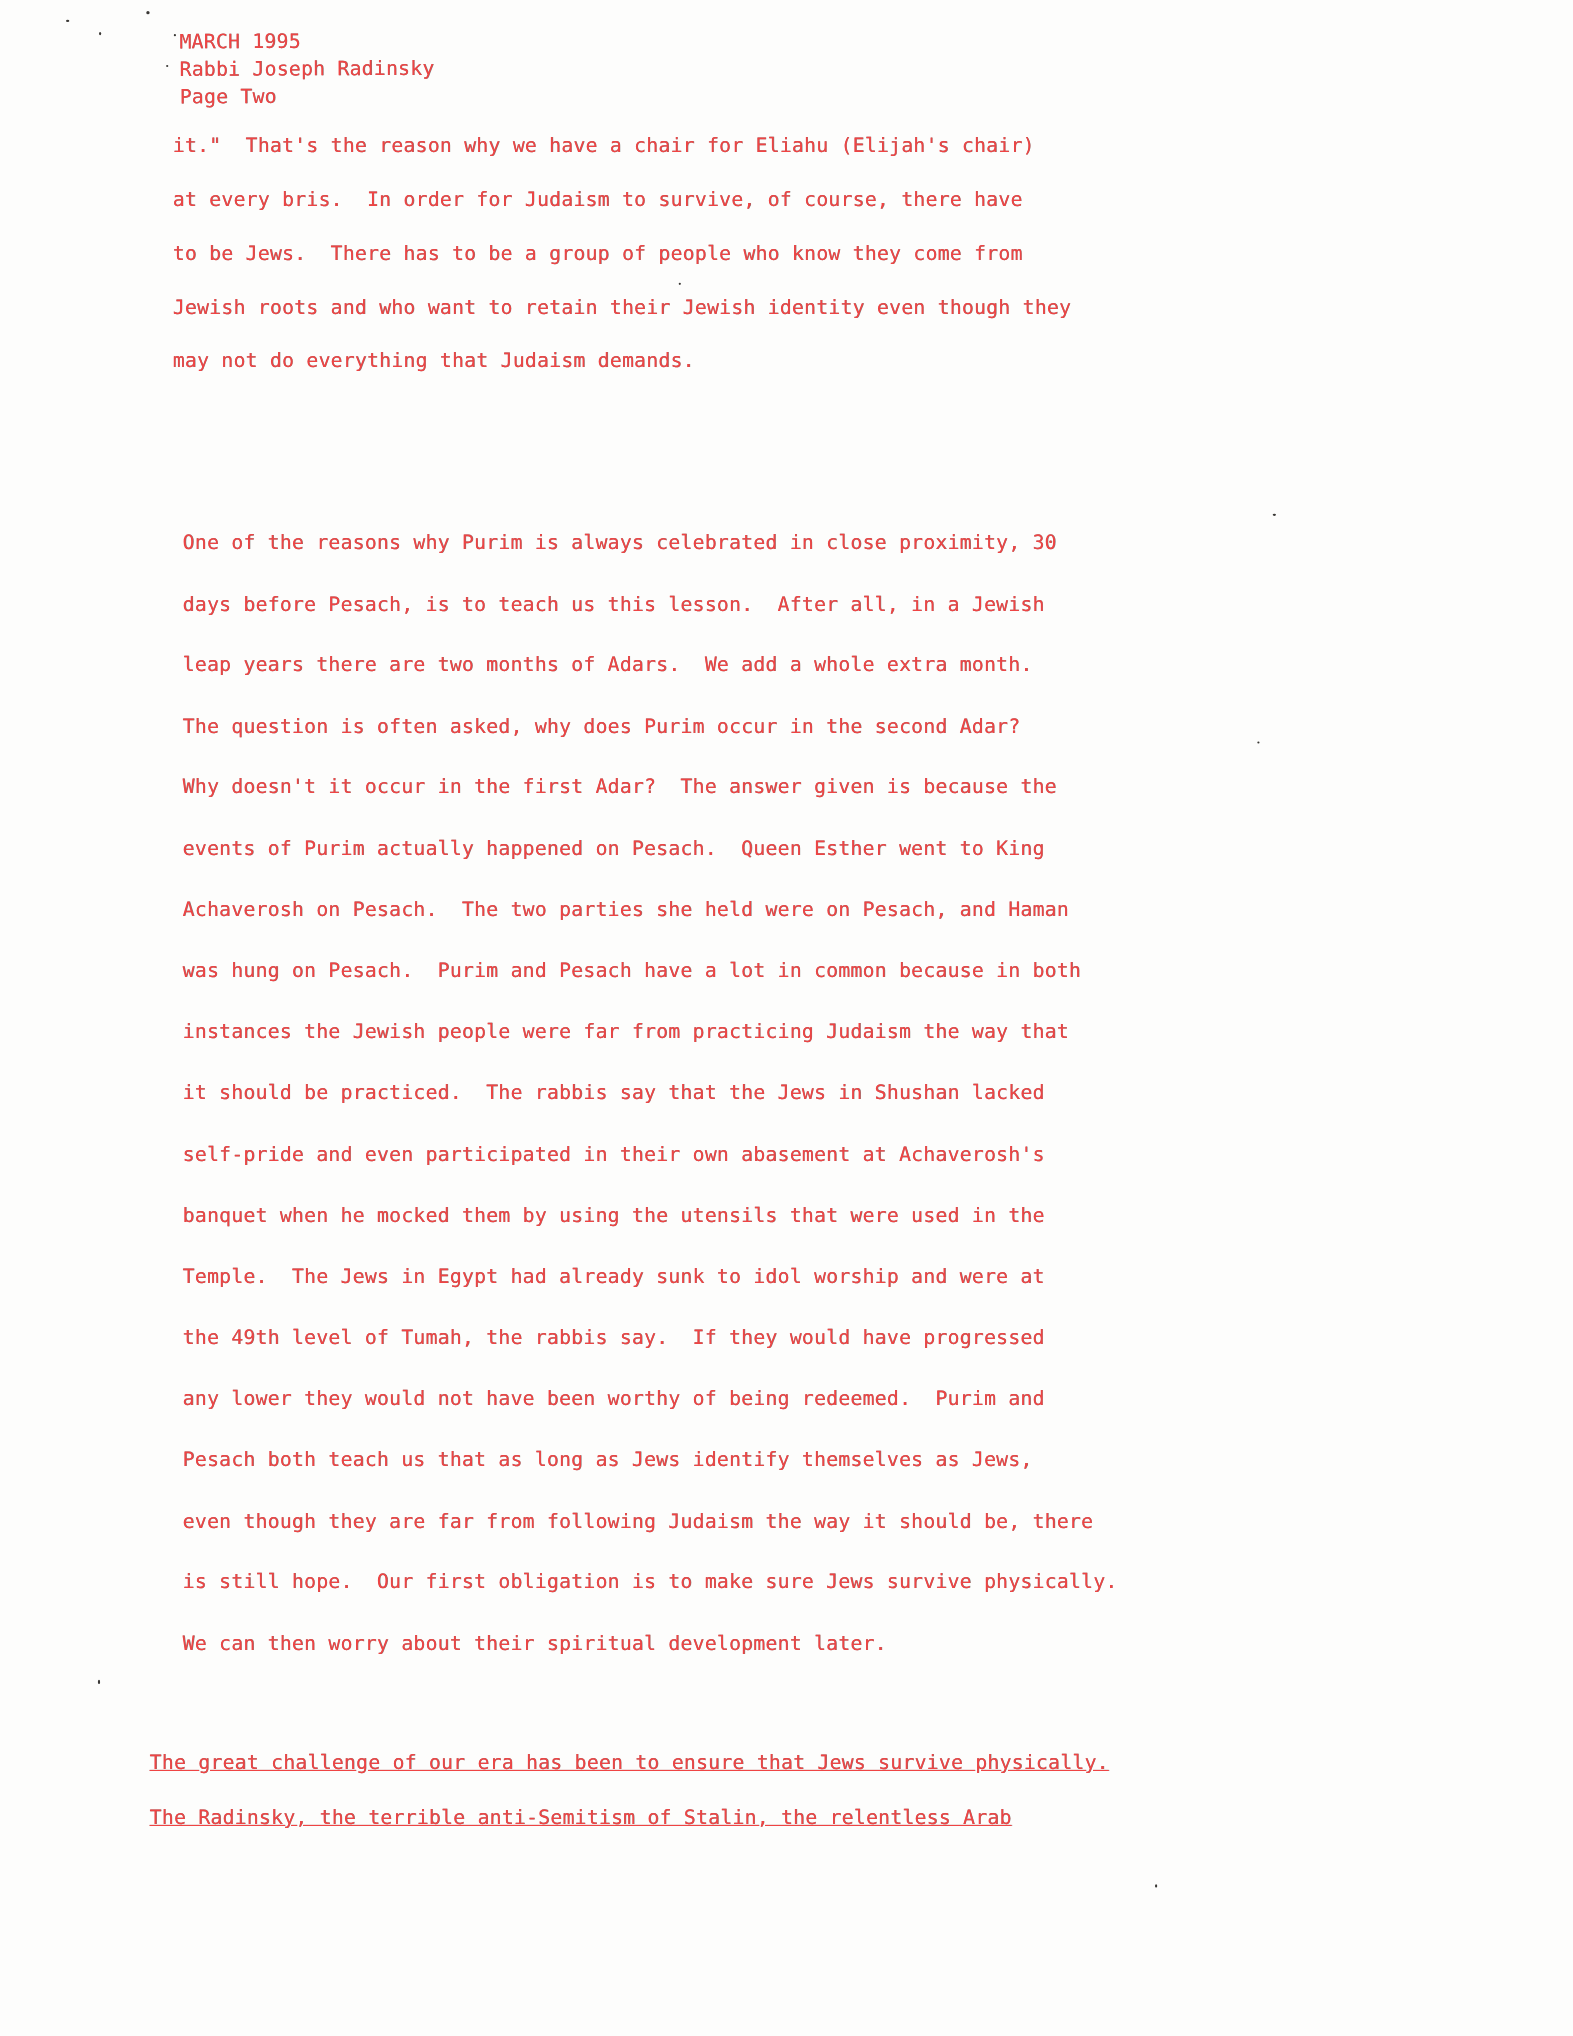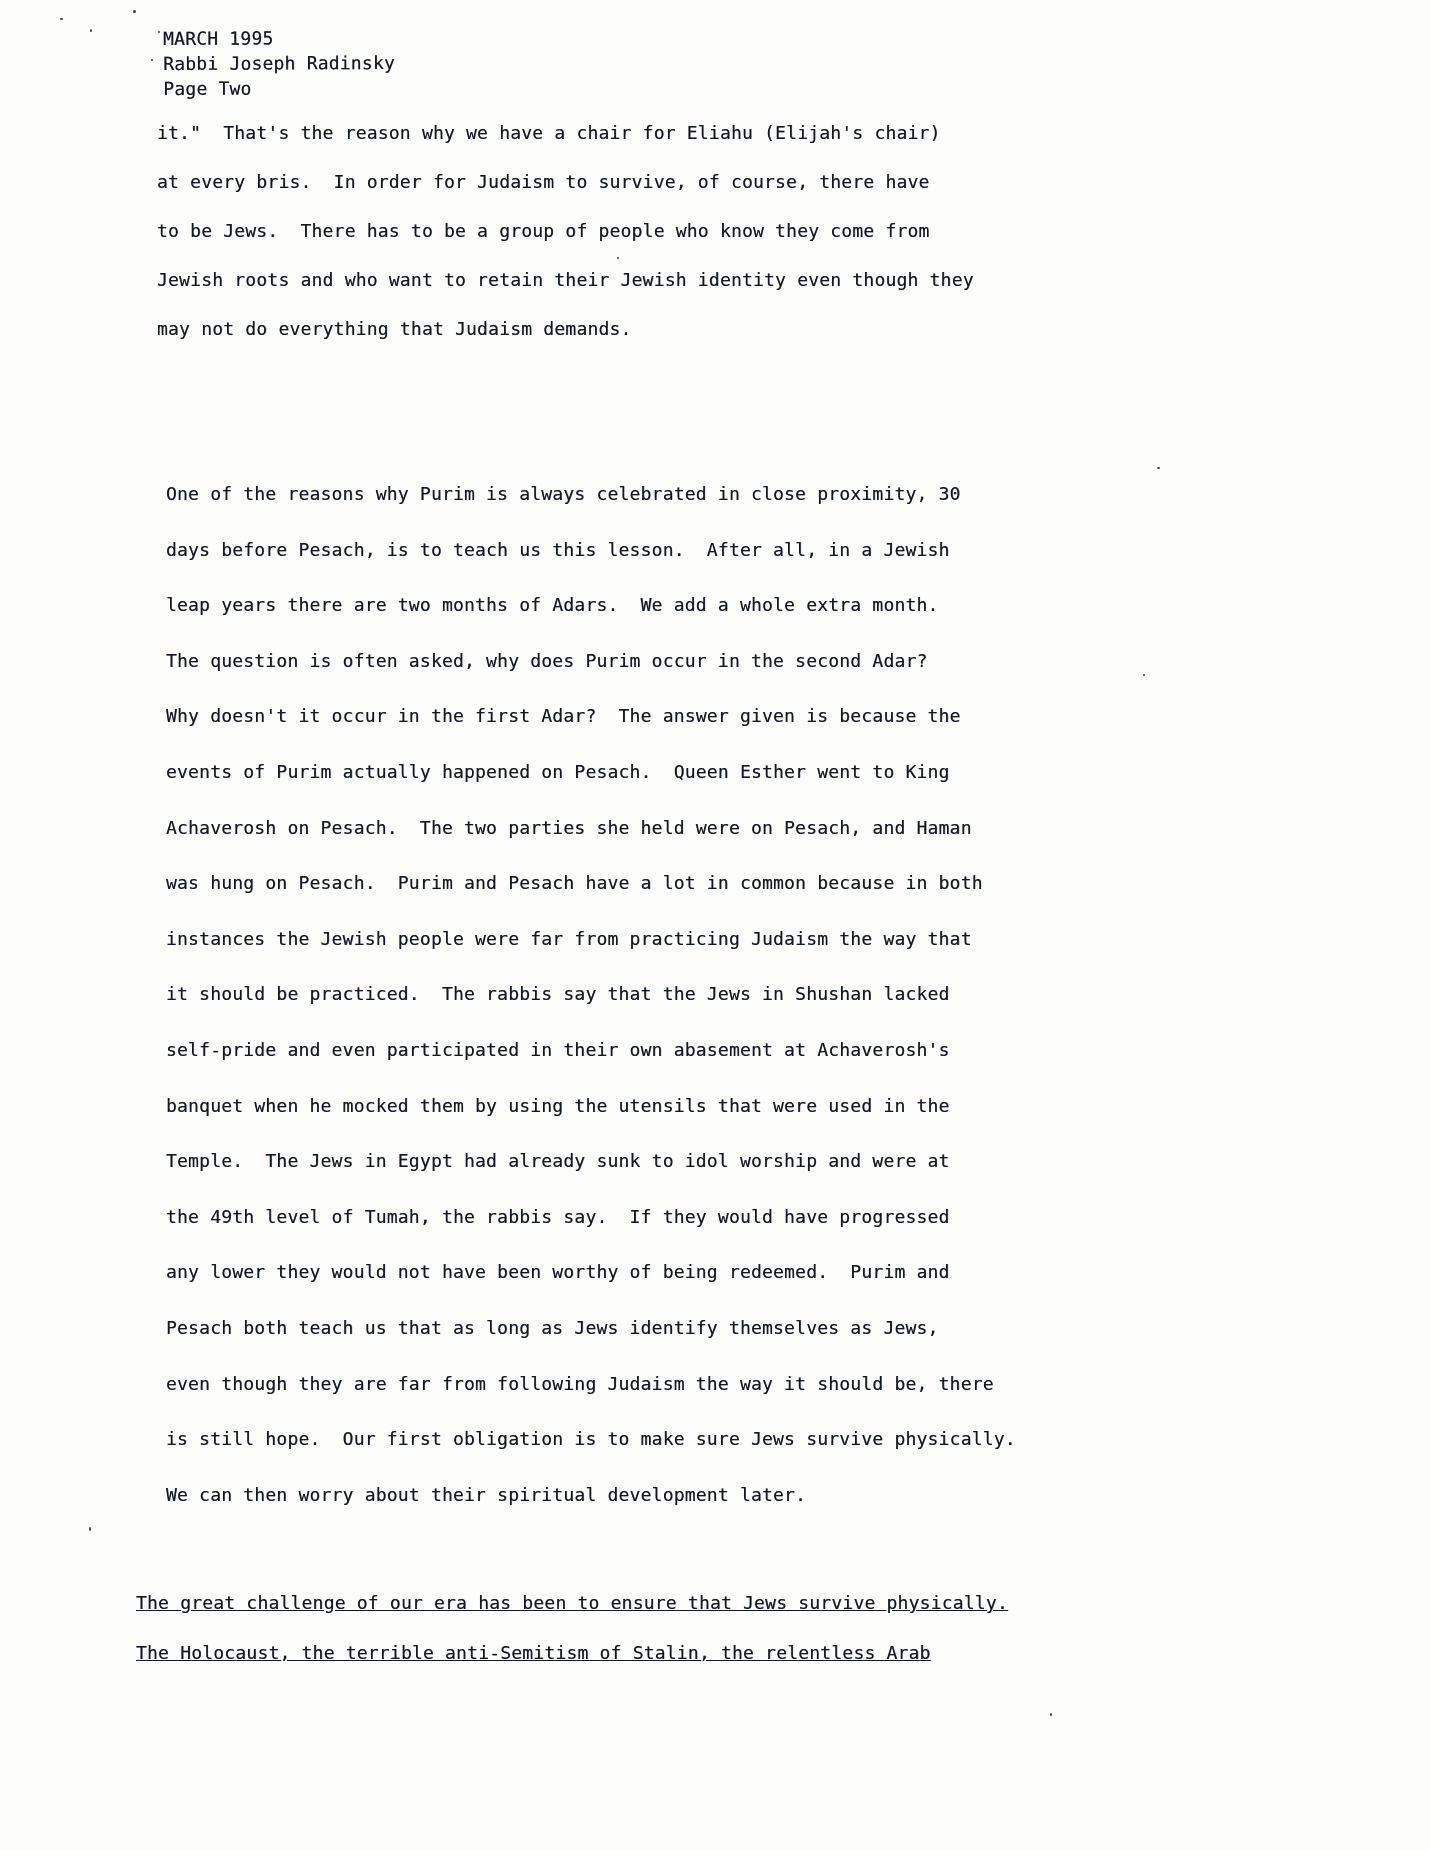"MARCH 1995" .page { color: #0f172a -> #ef4444 }
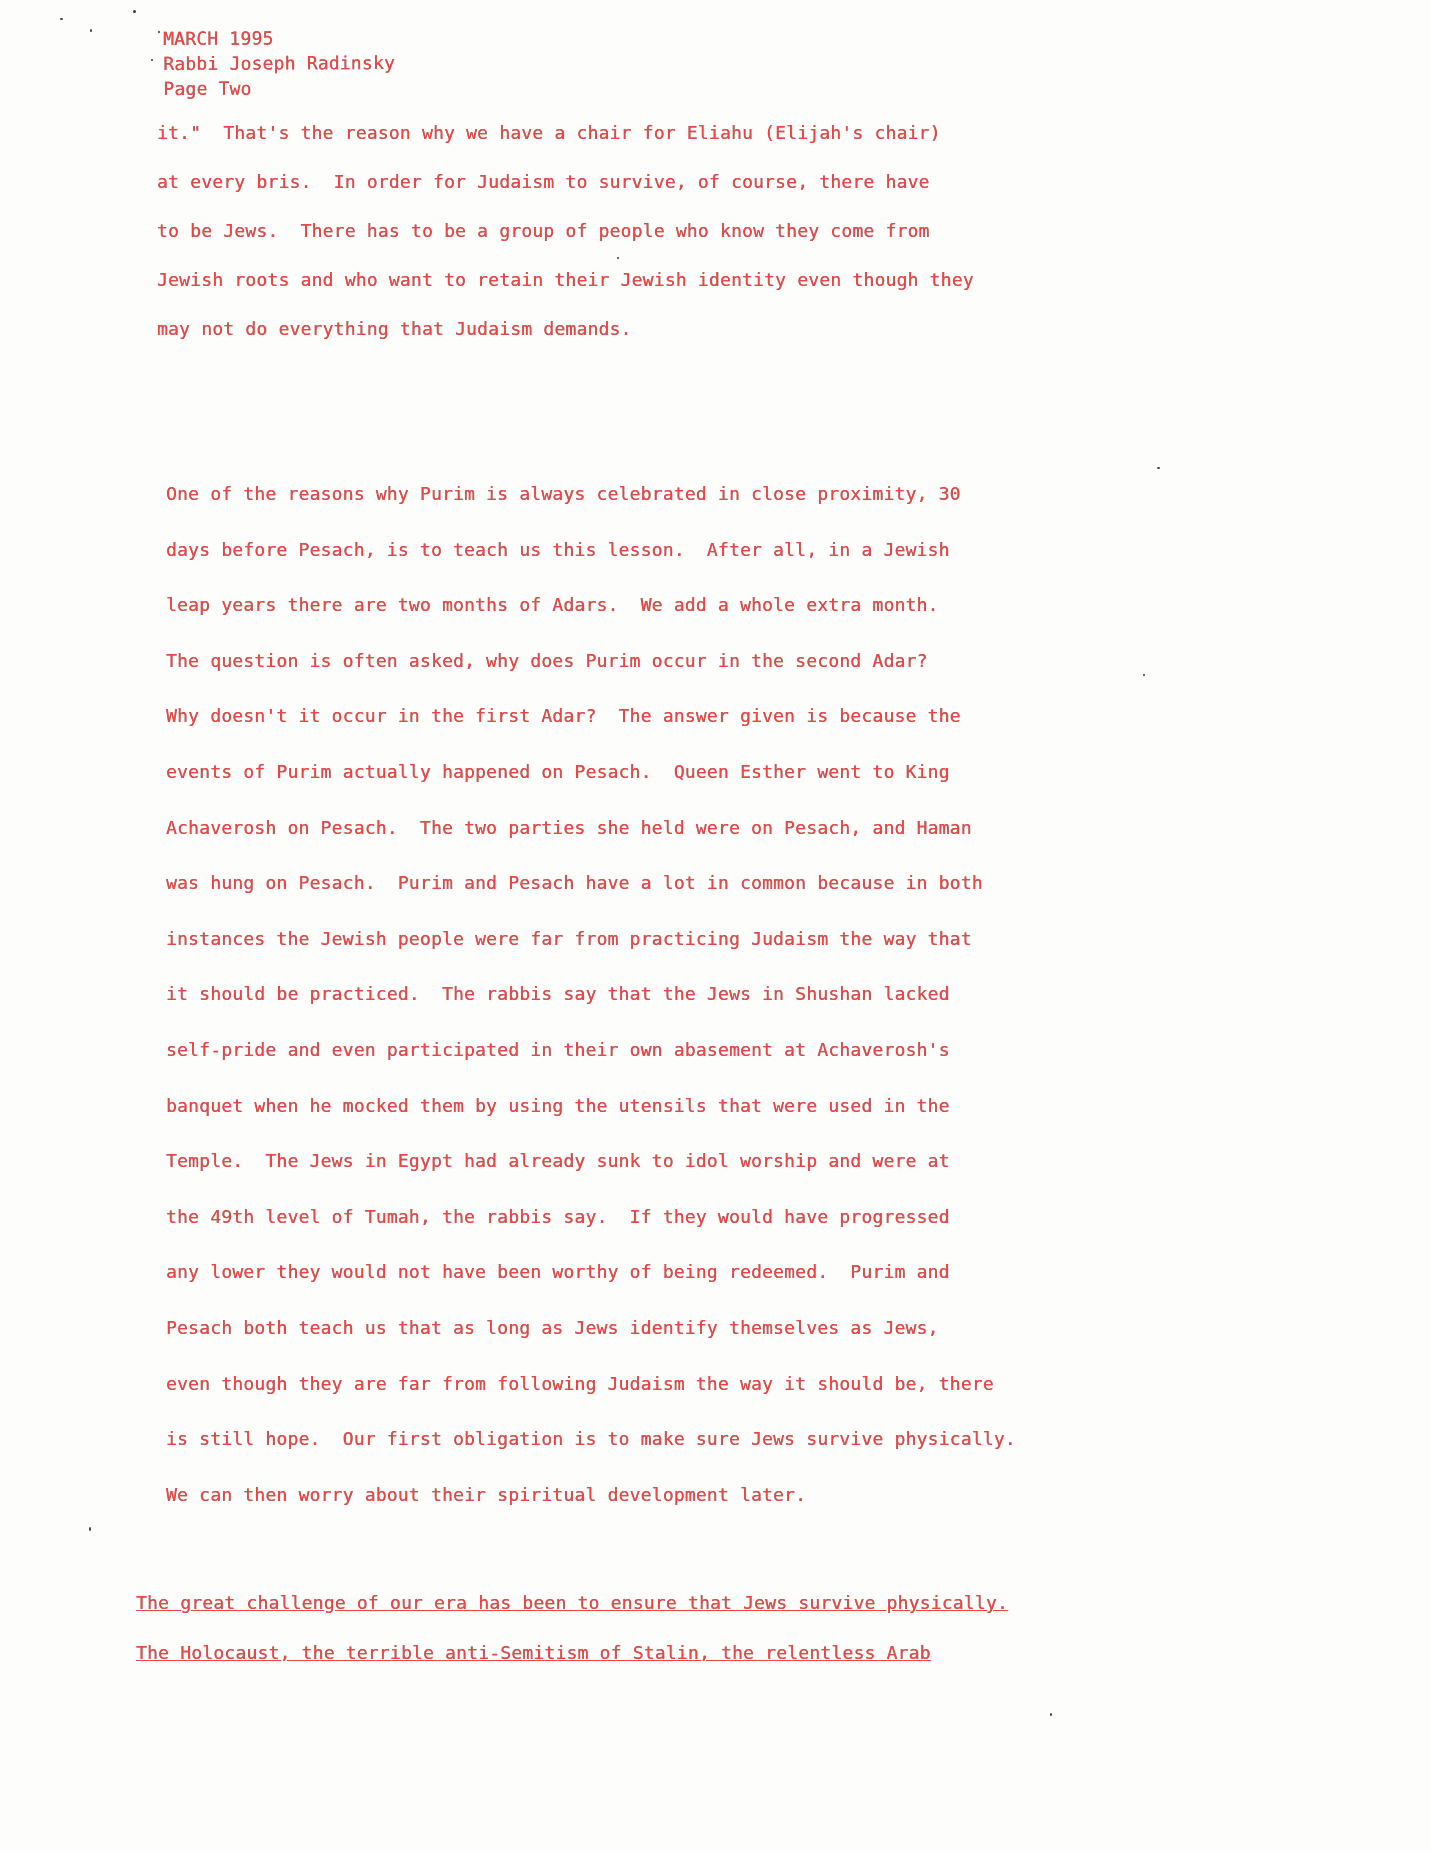"The Holocaust, the terrible" div.line { text: Holocaust -> Radinsky }
